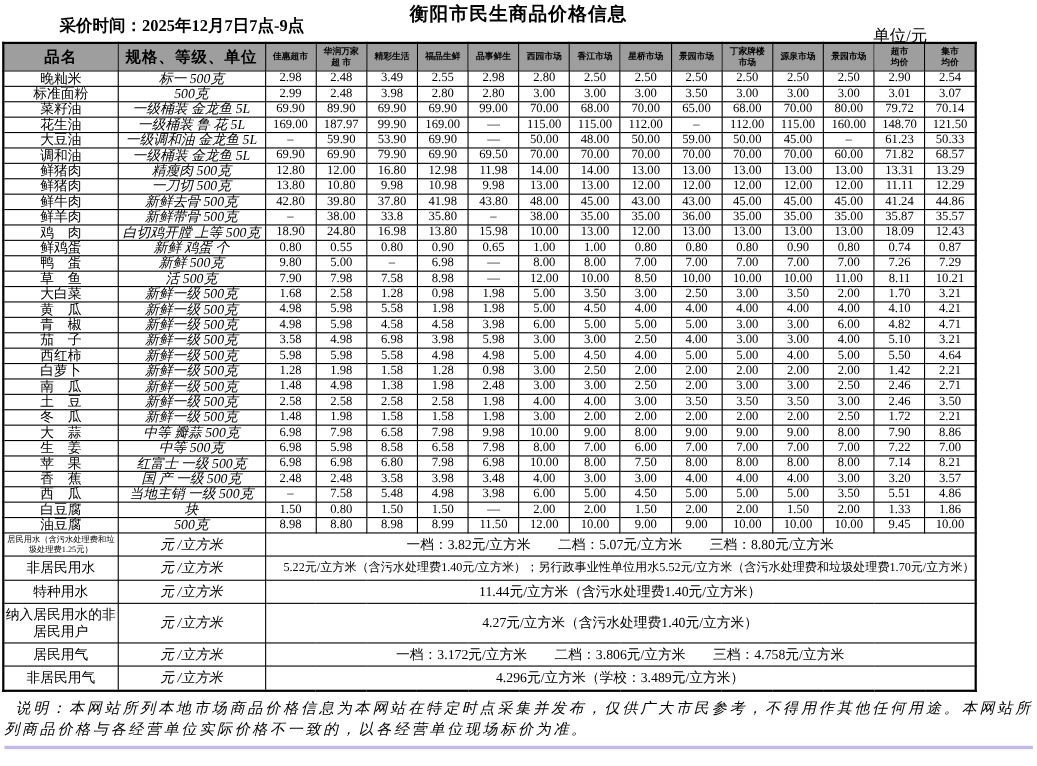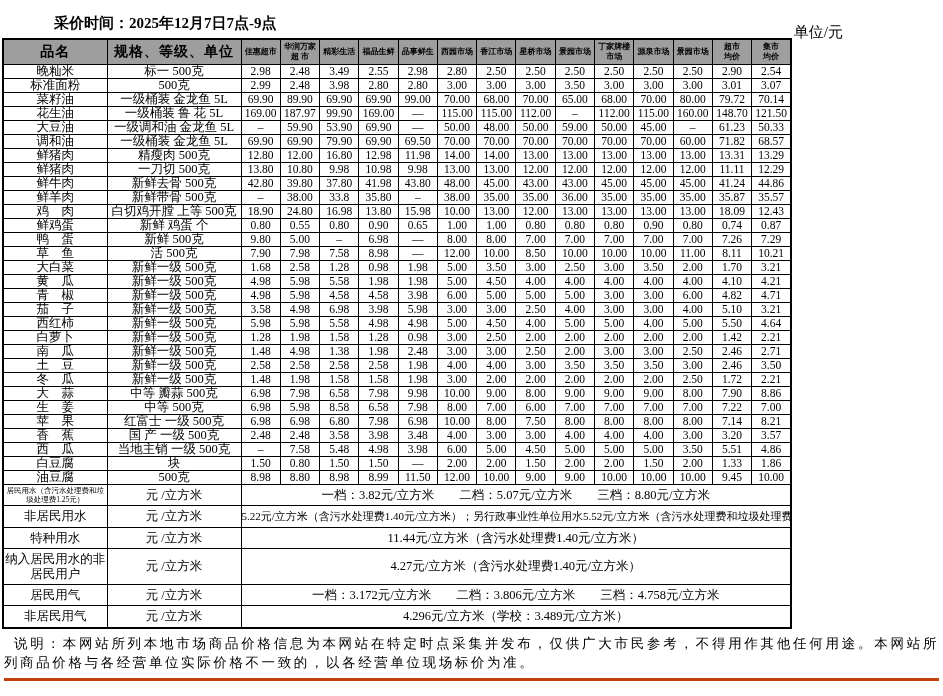"衡阳市民生商品价格信息" div.title { html: none -> <div>衡阳市民生商品价格信息</div> }
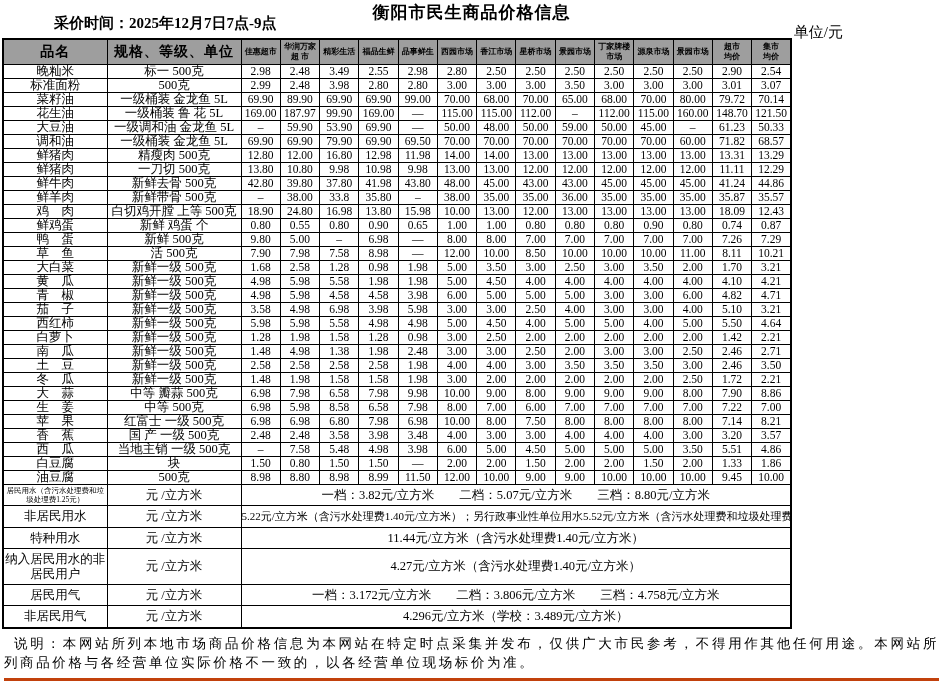"品名" table.price-table { width: 790px -> 886px }
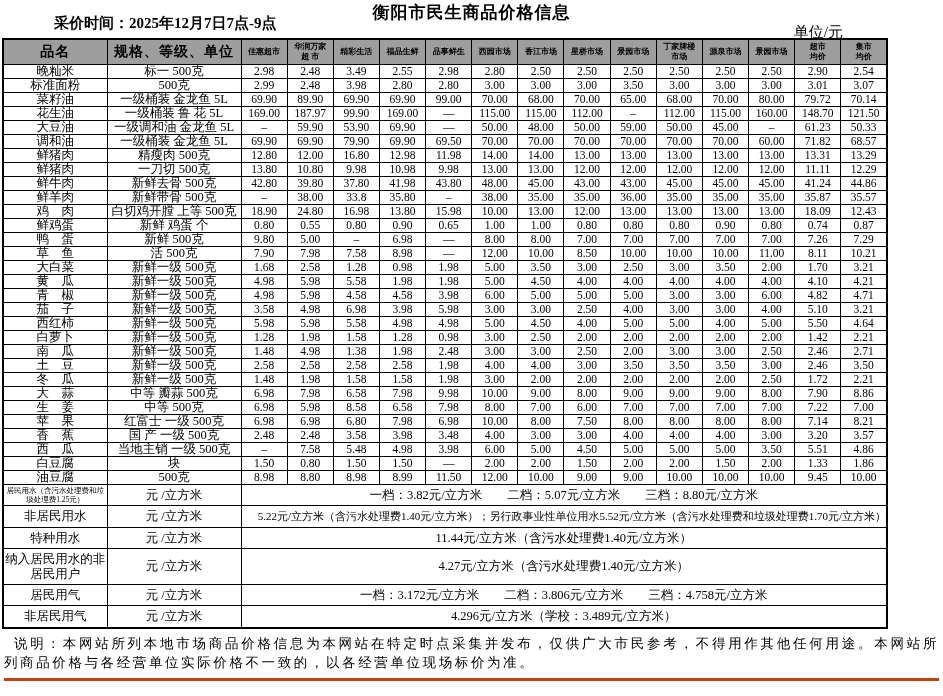"标一 500克" td.spec-cell { font-style: none -> italic }
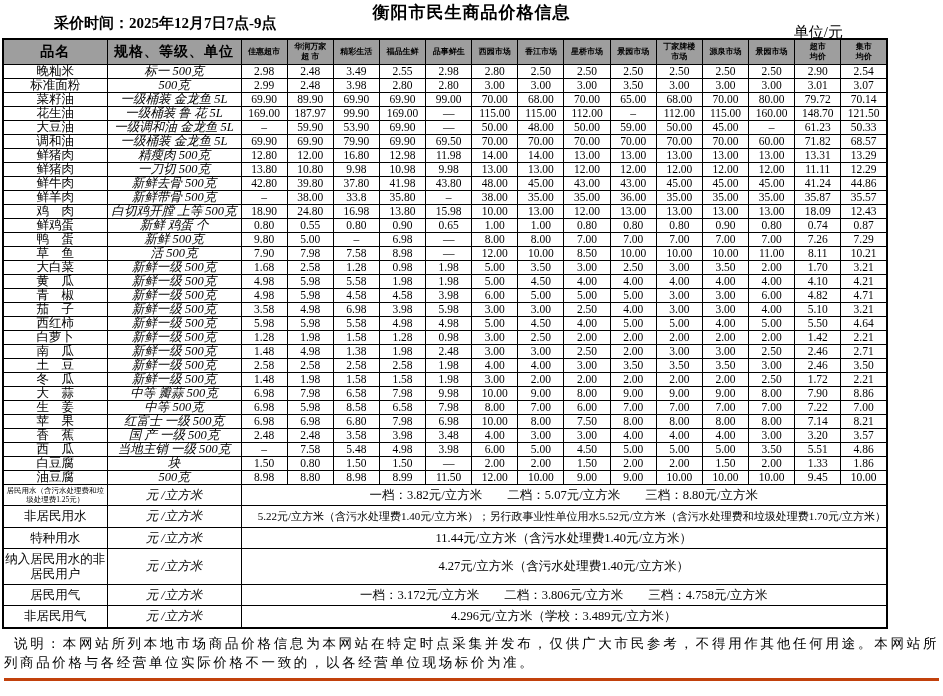"说明：本网站所列本地市场商品价格信息为本网站在特定时点采集并发布，仅供广大市民参" .footer-note { border-bottom: 3px solid #c2410c -> 3px solid #c4b5fd; font-style: none -> italic }
